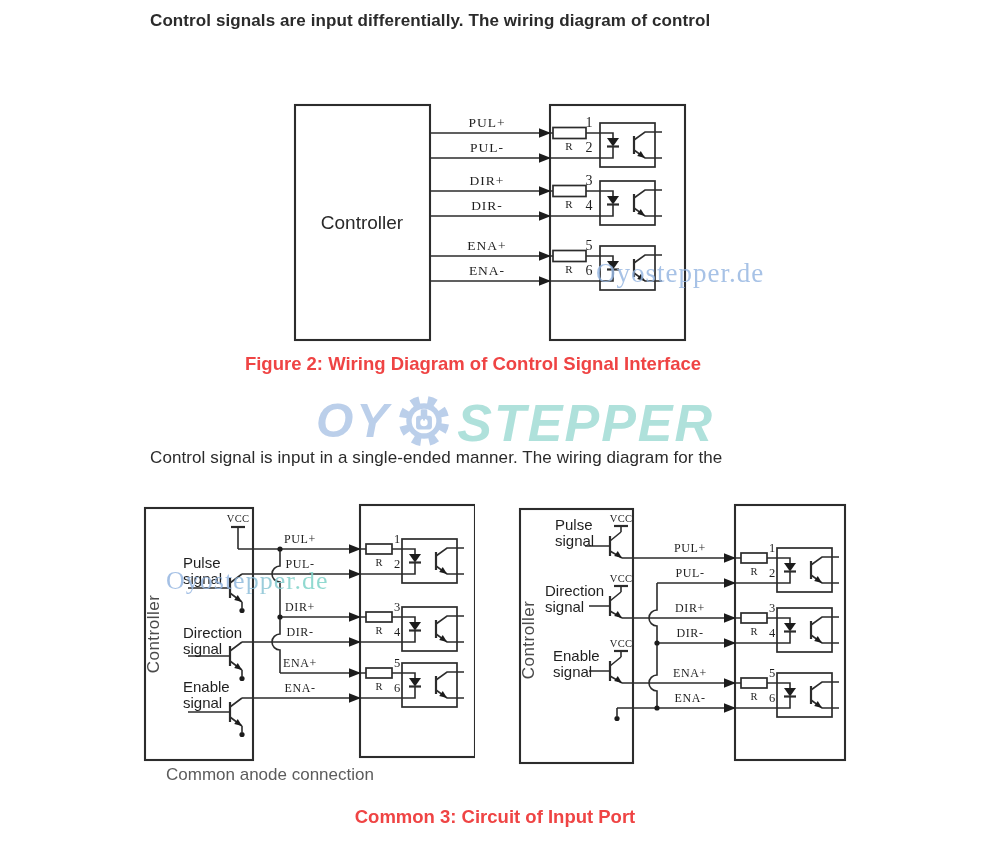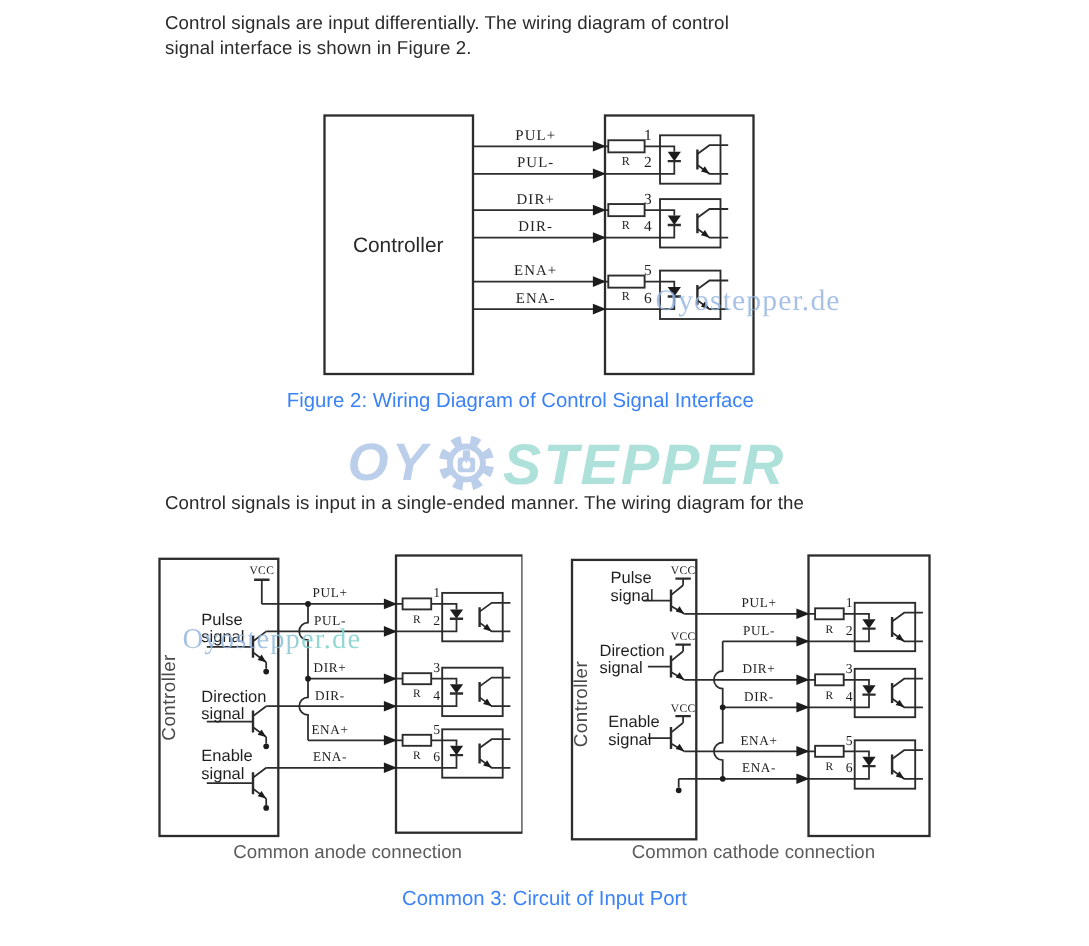"Control signals are input" div.abs { font-weight: none -> bold }
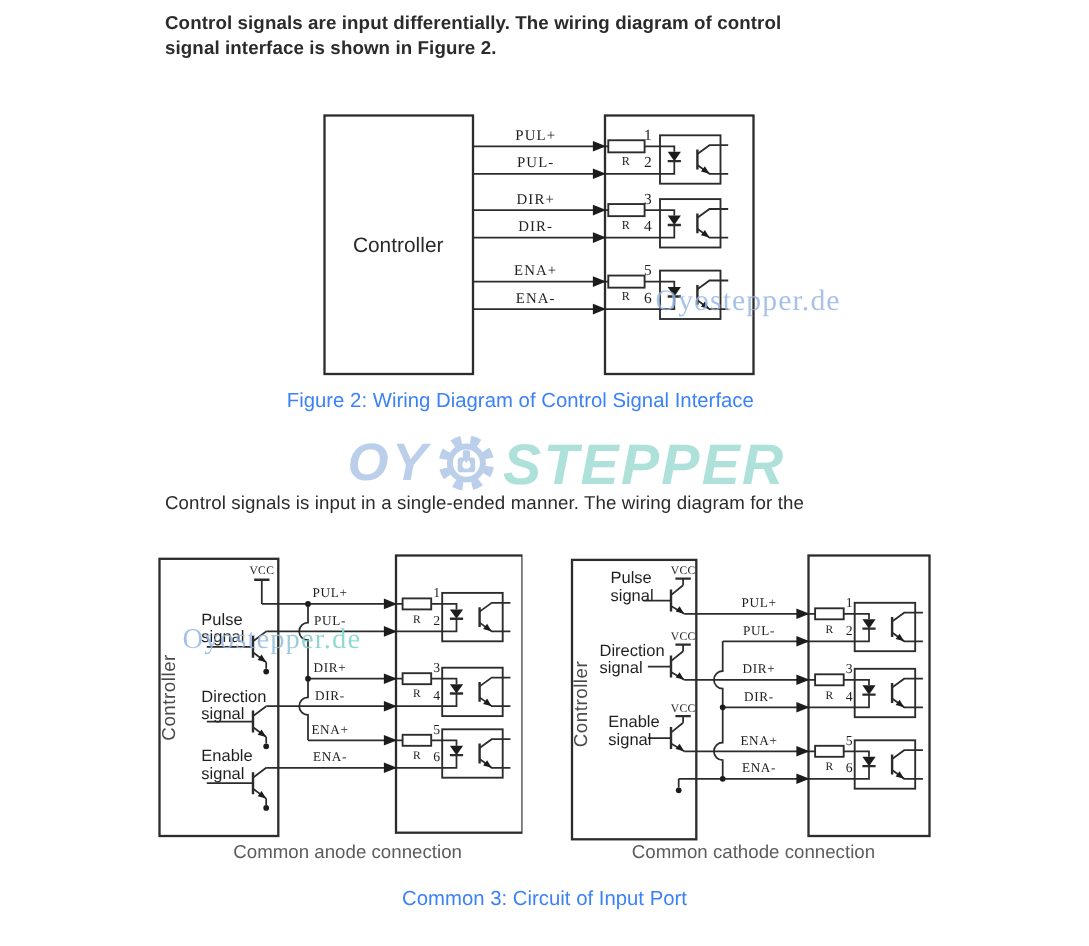"signal interface is shown in" div { html: <div>signal interface is shown in Figure 2.</div> -> none }
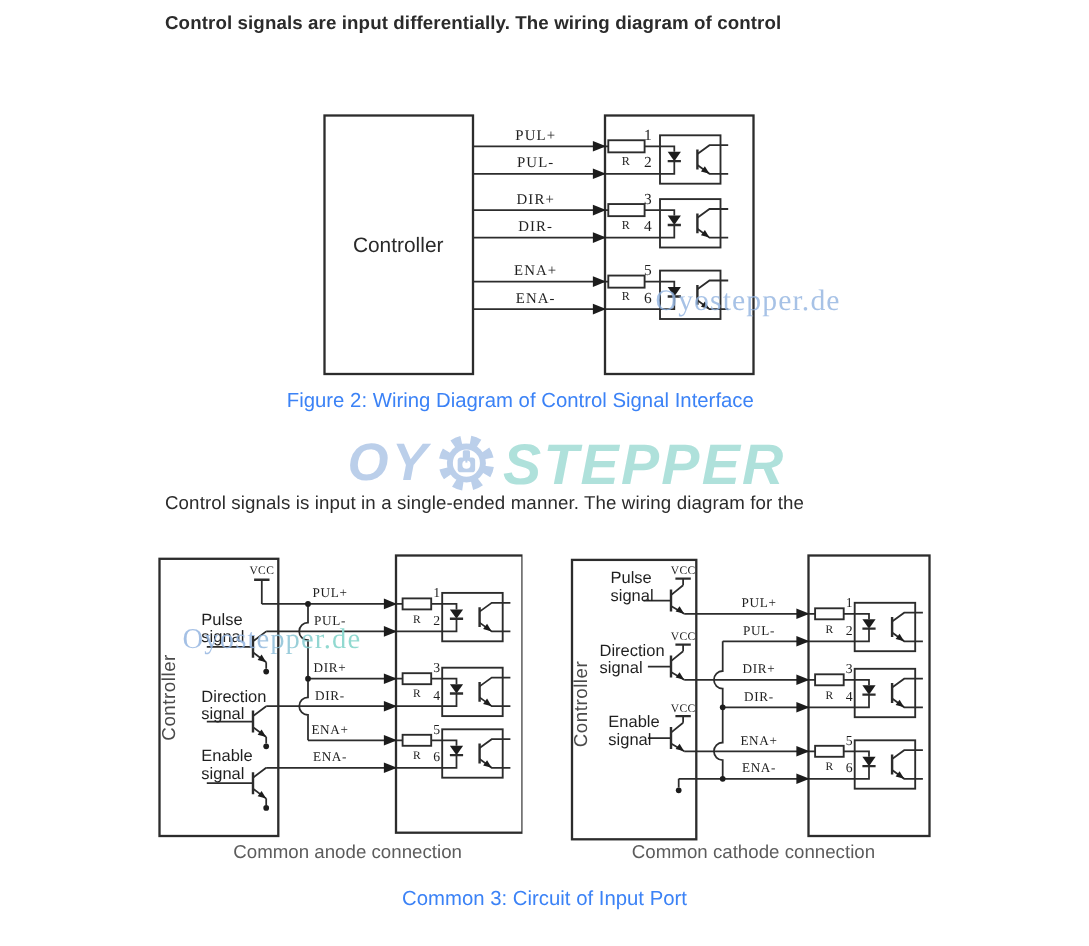"Figure 2: Wiring Diagram of" .cap { color: #3b82f6 -> #ef4444; font-weight: normal -> bold }
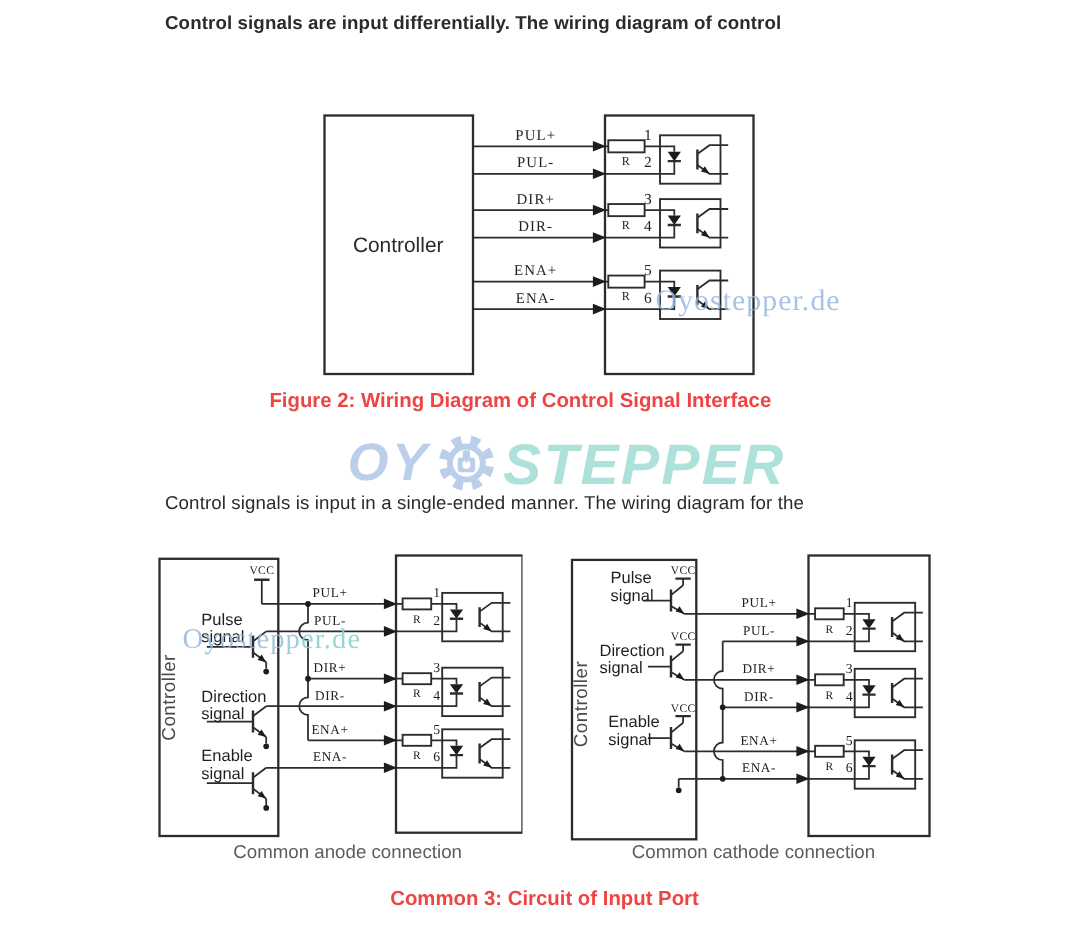"Control signals is input in" div { text: signals -> signal }
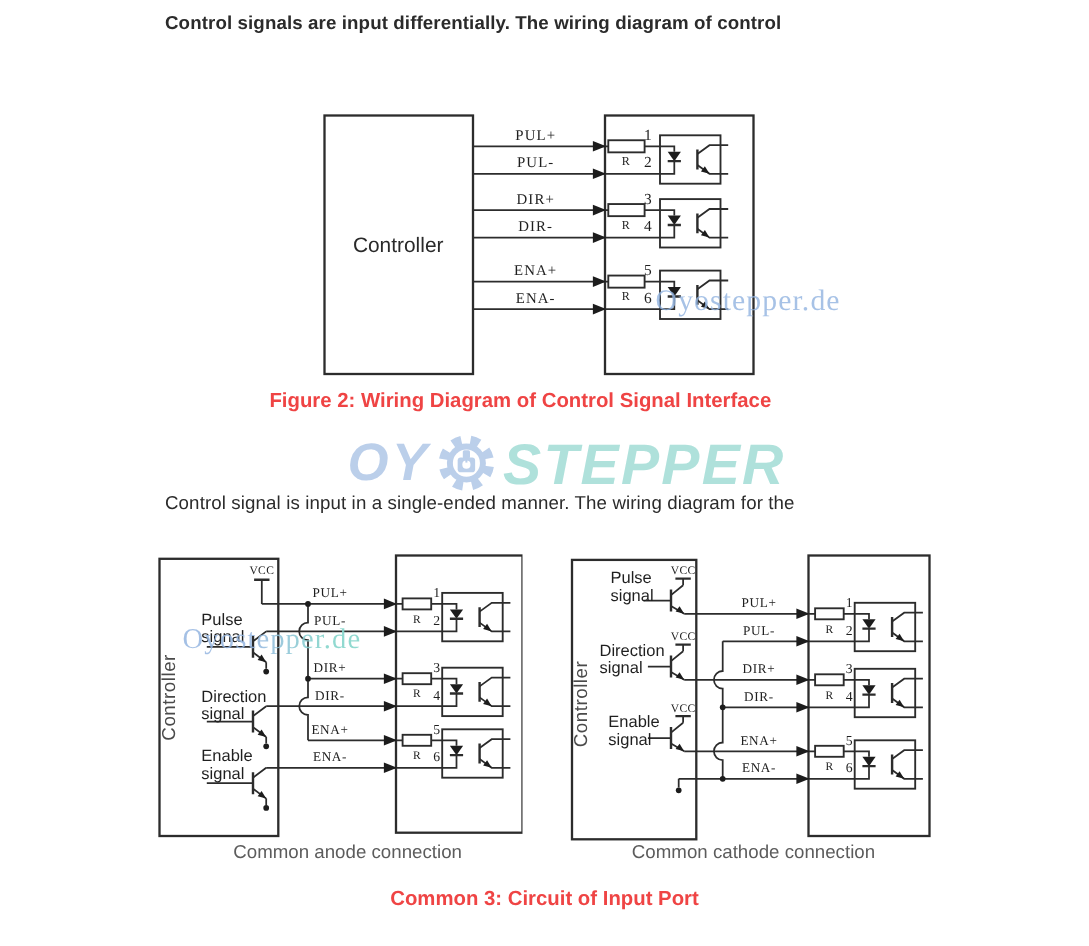"Common anode connection" .subcap { text-align: center -> left }
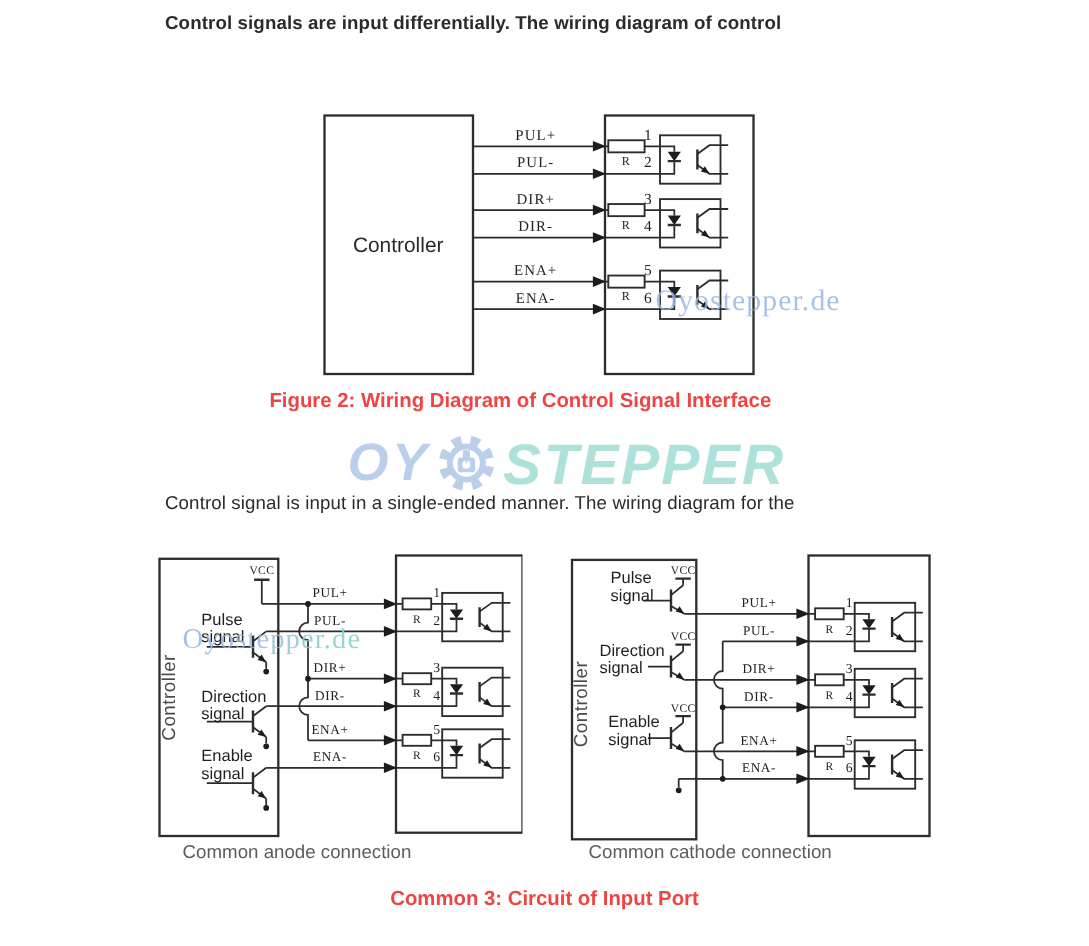"Common cathode connection" div.abs { html: <div>Common cathode connection</div> -> none }
